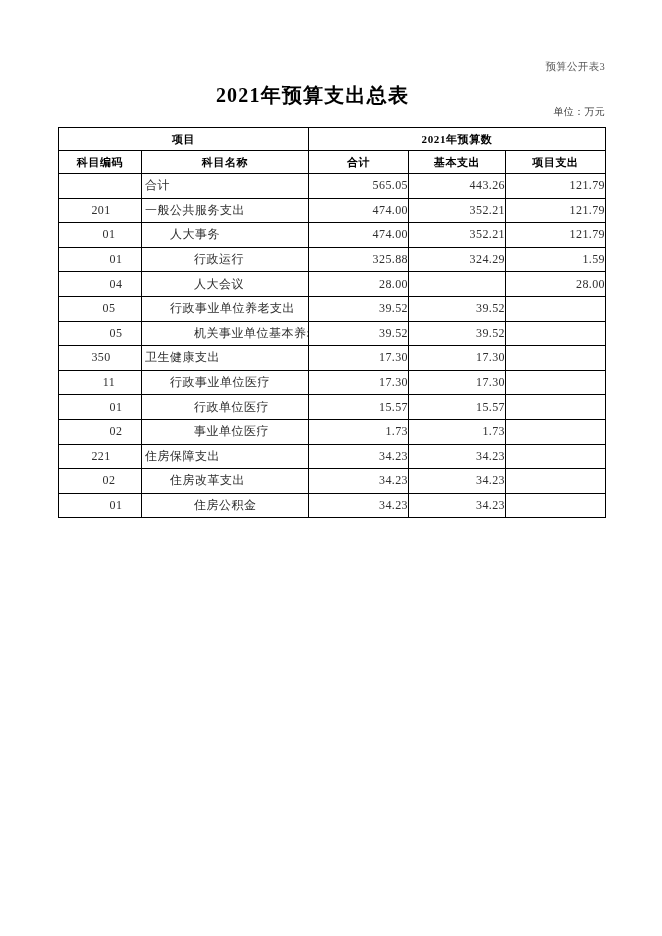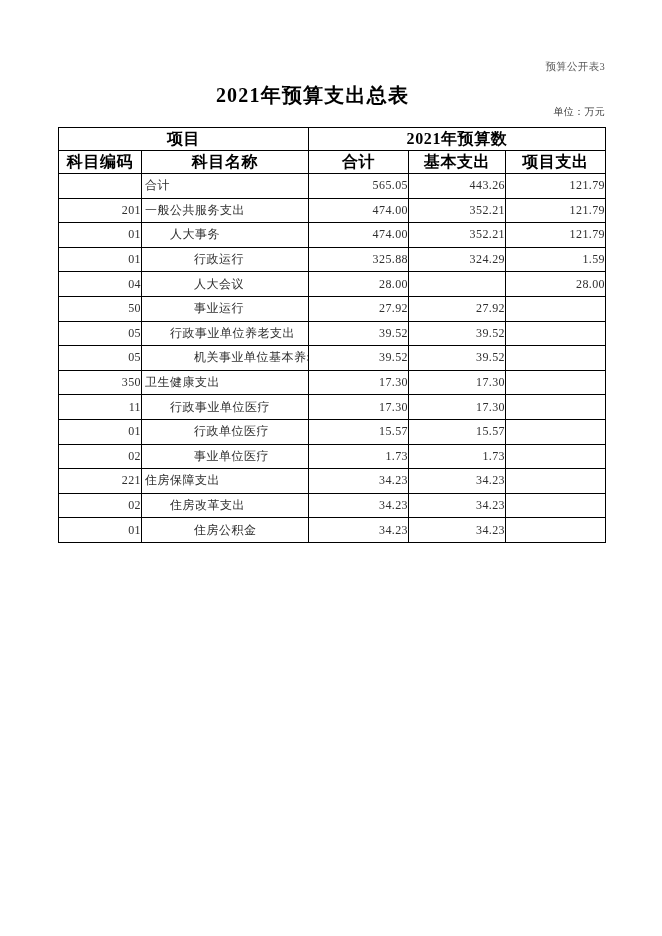"项目" table.budget-table th { font-size: 16px -> 11px }
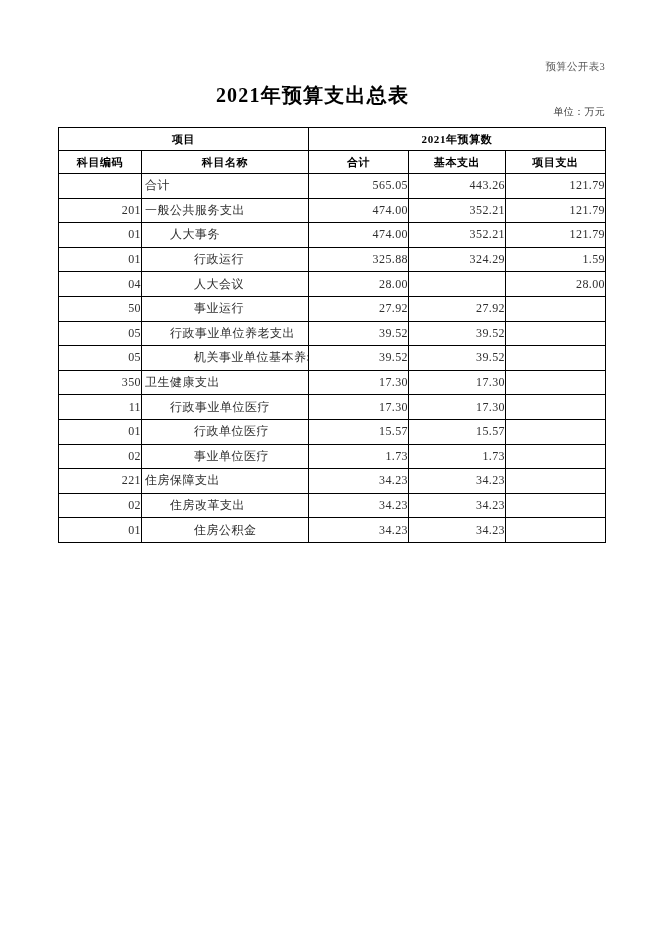"201" td.code-cell { text-align: right -> center }
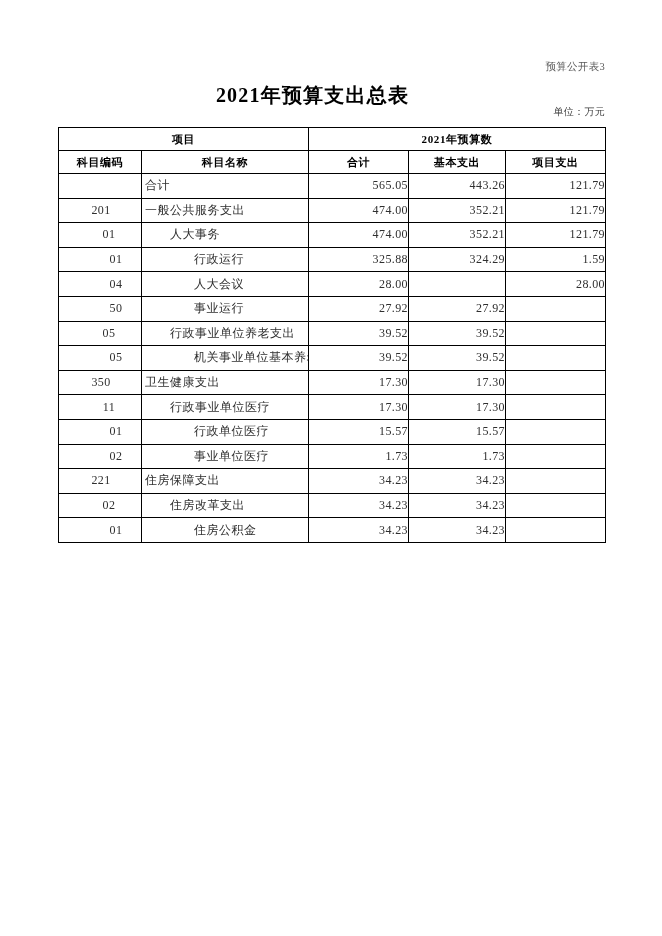"50" tr.lvl3 { html: <tr> <td>50</td> <td>事业运行</td> <td>27.92</td> <td>27.92</td> <td></td> </tr> -> none }
